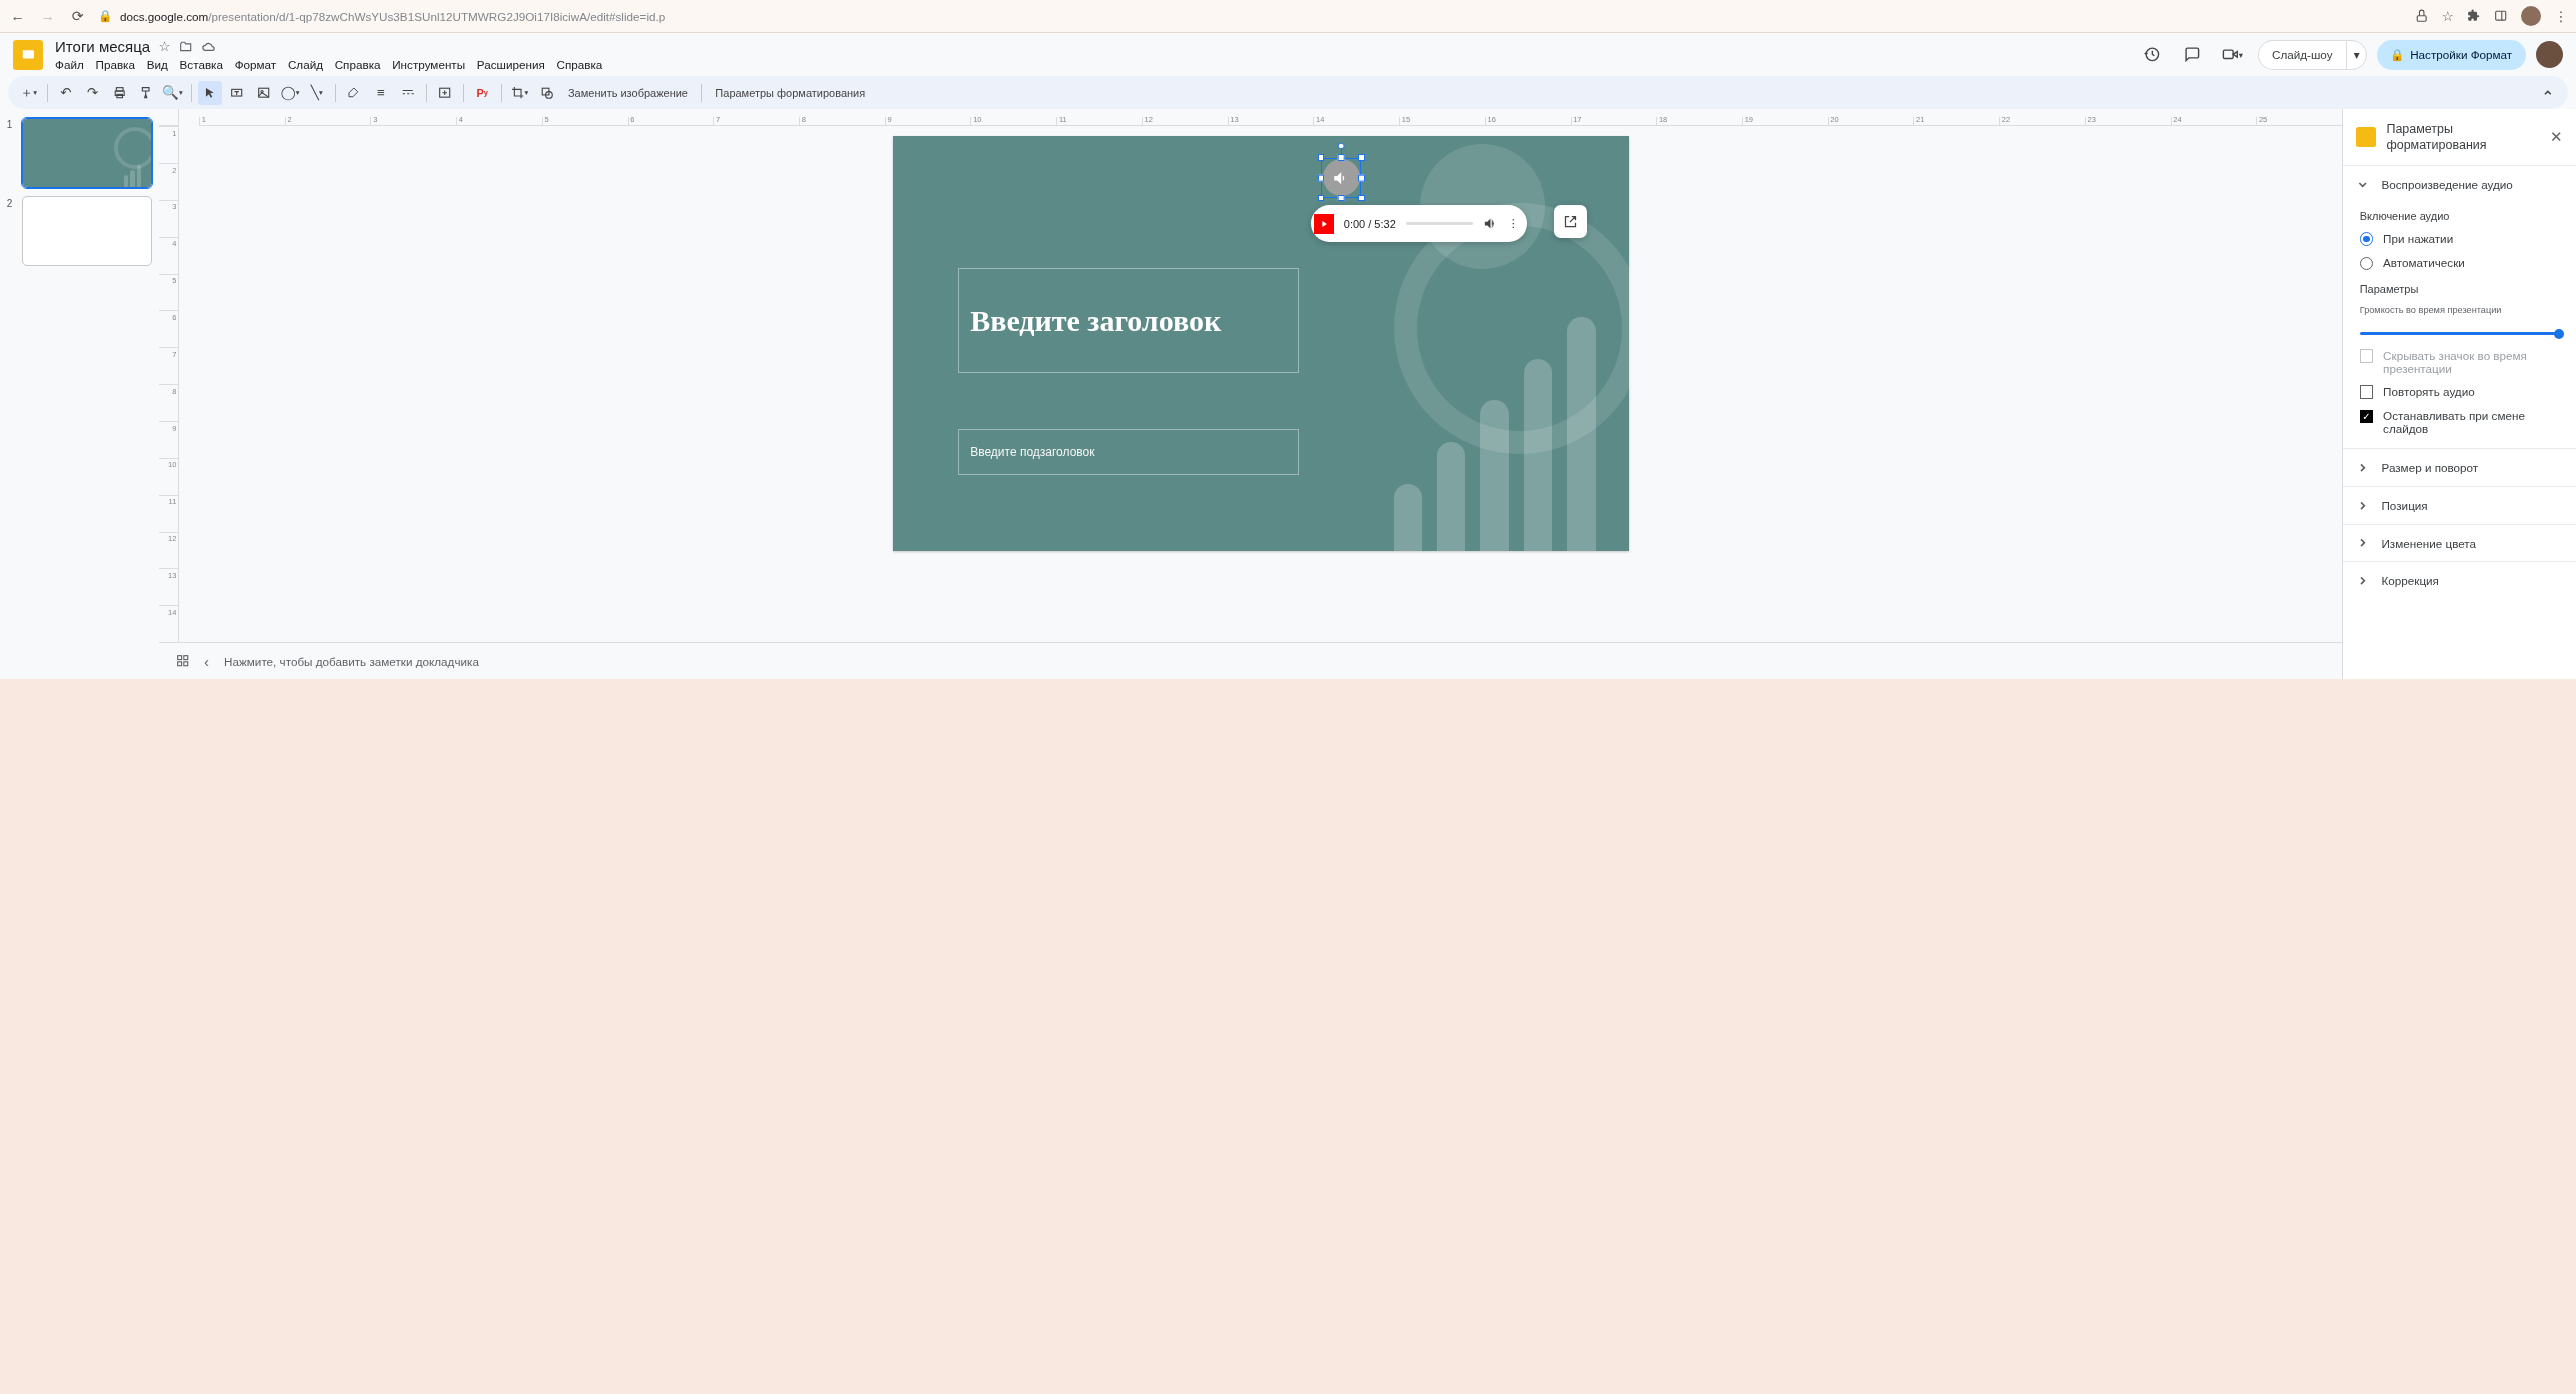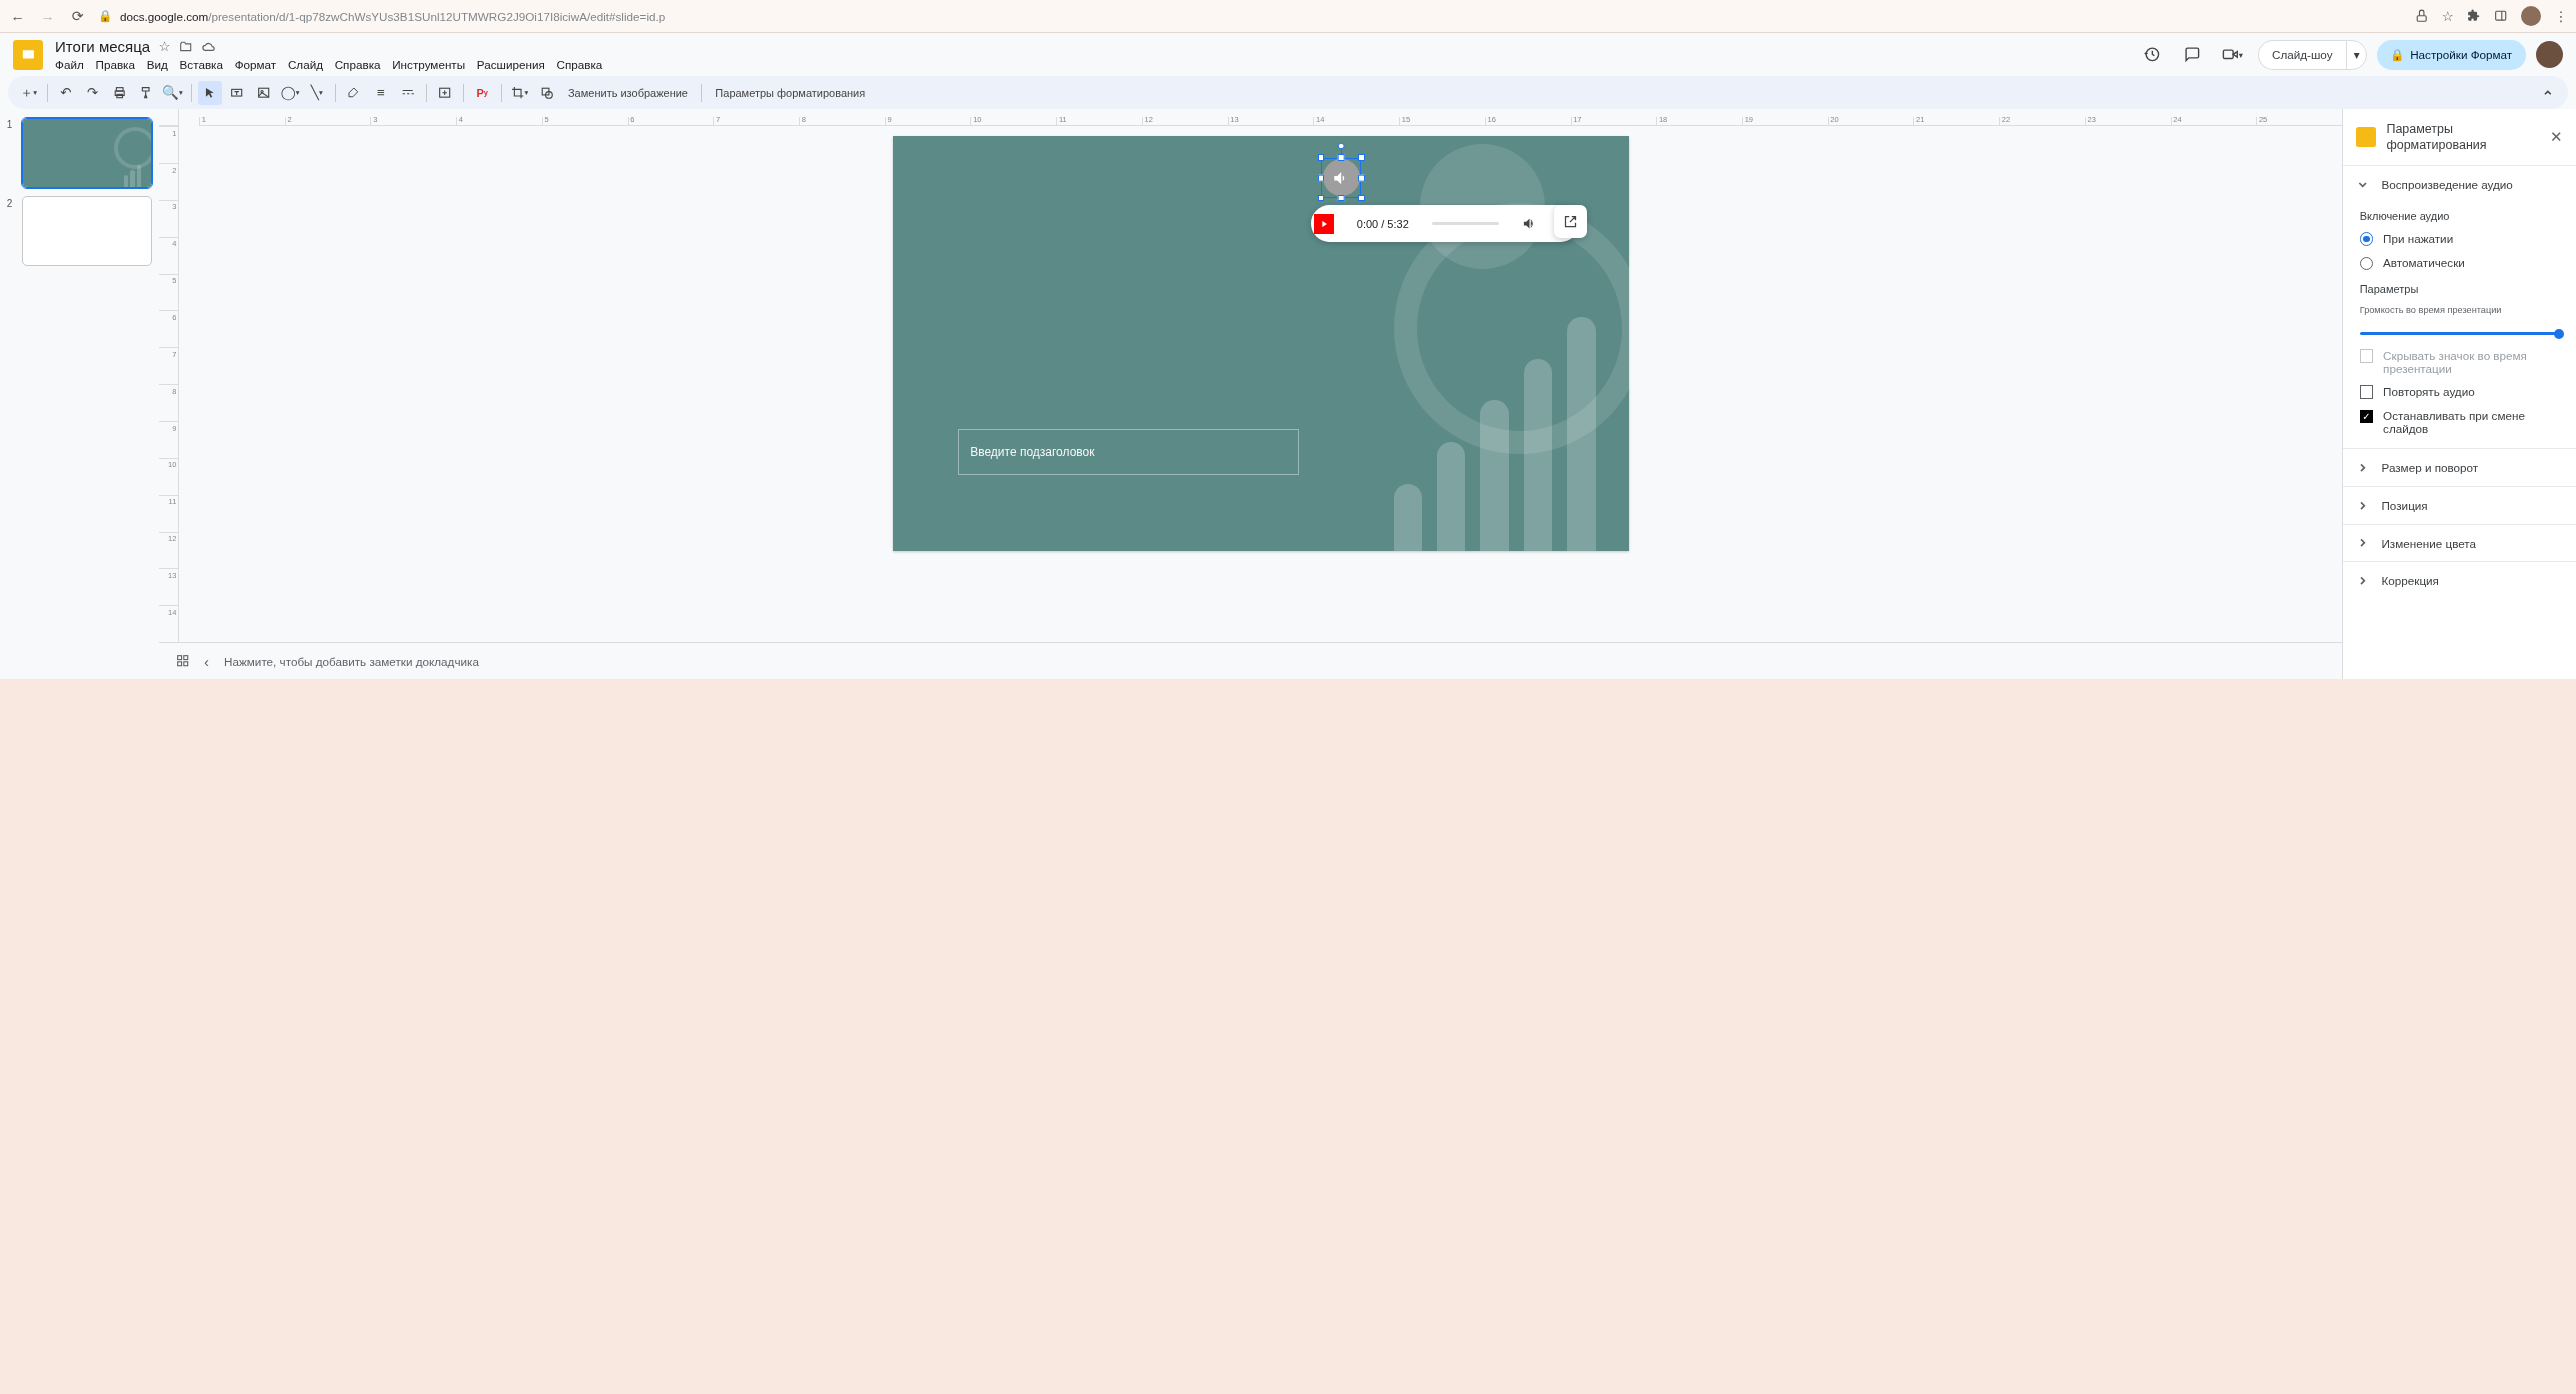"0:00 / 5:32" .audio-player { gap: 23px -> 10px }
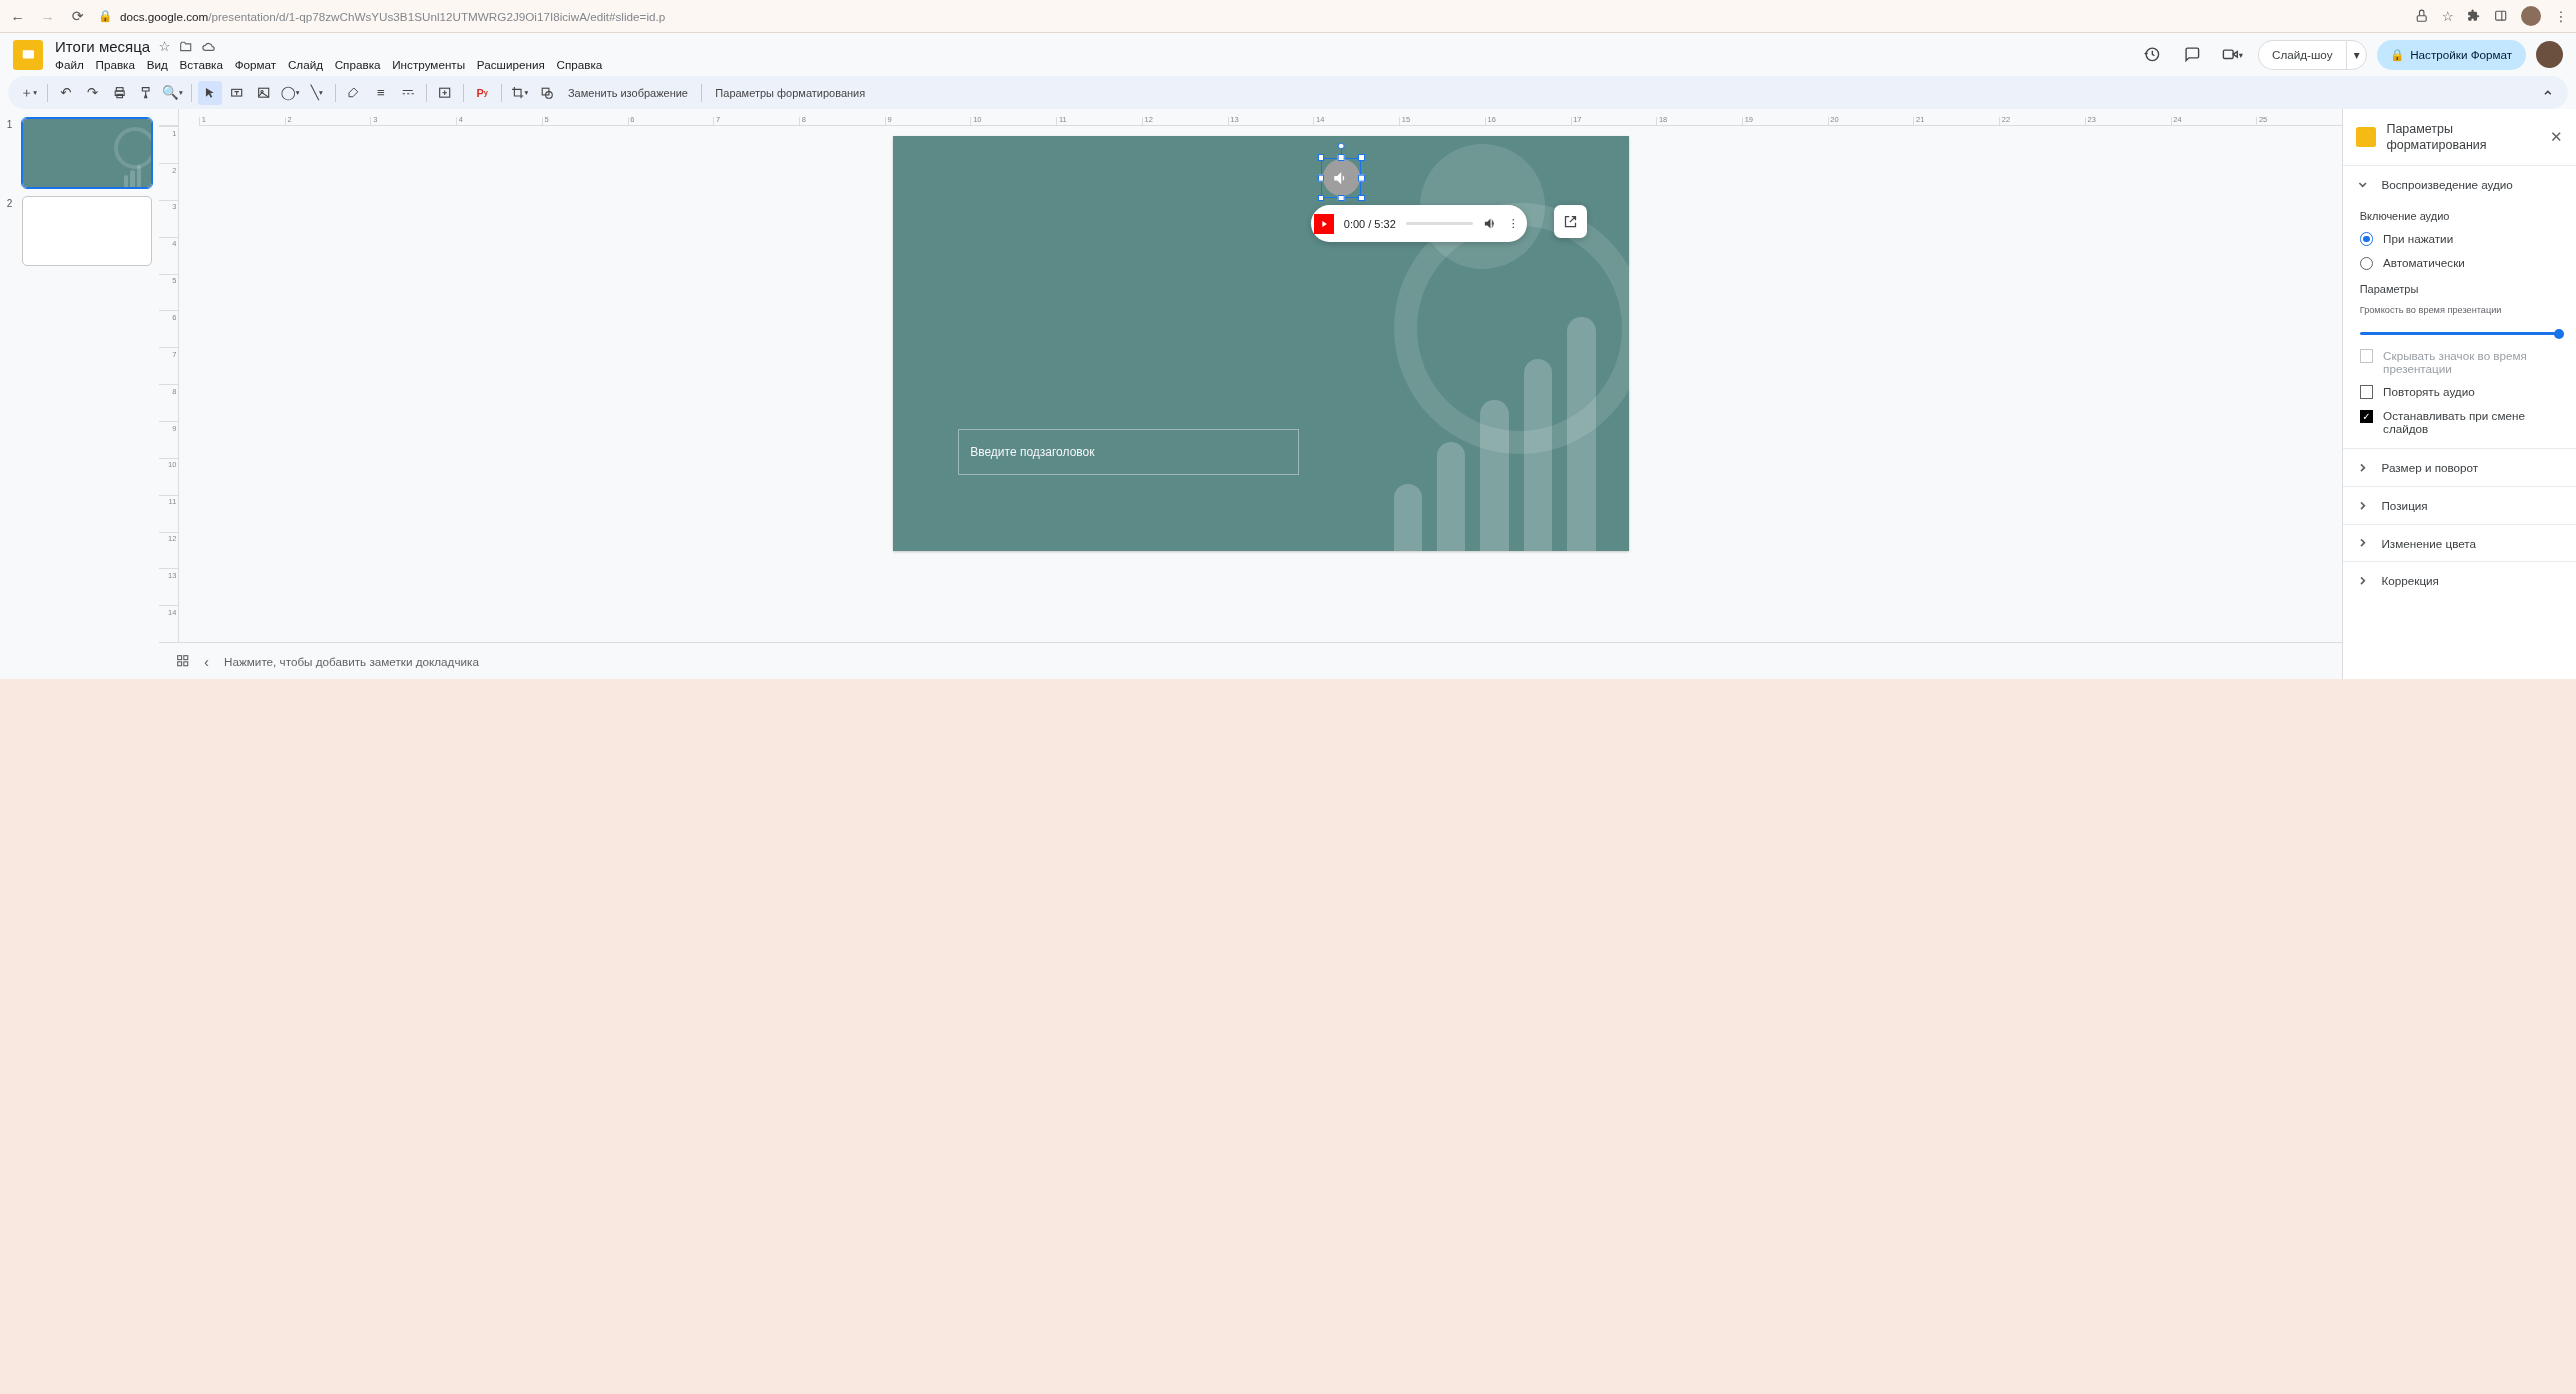"Введите заголовок" div.slide-title { html: none -> <div>Введите заголовок</div> }
